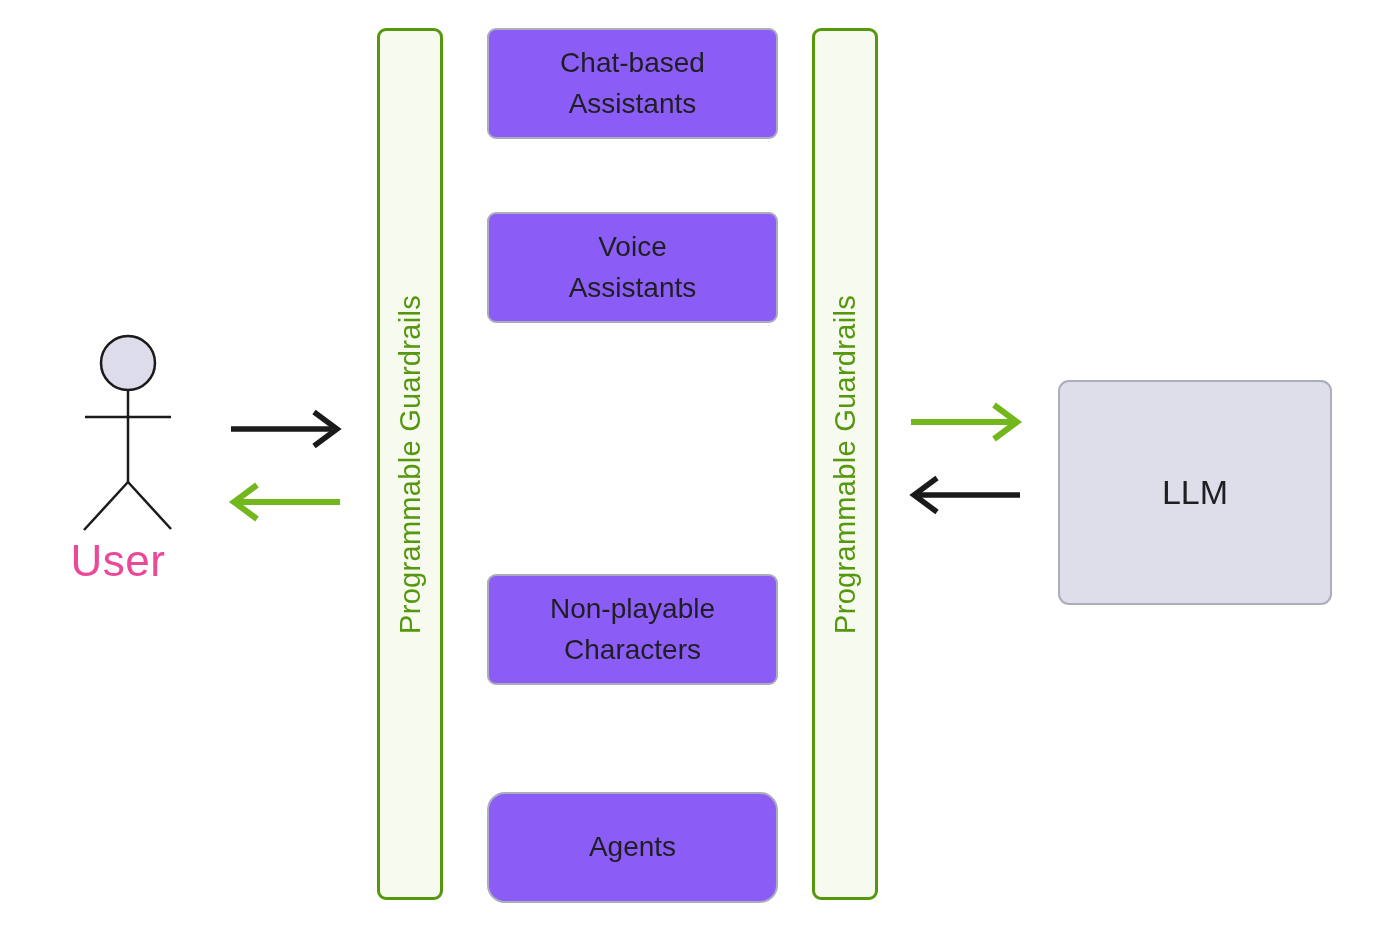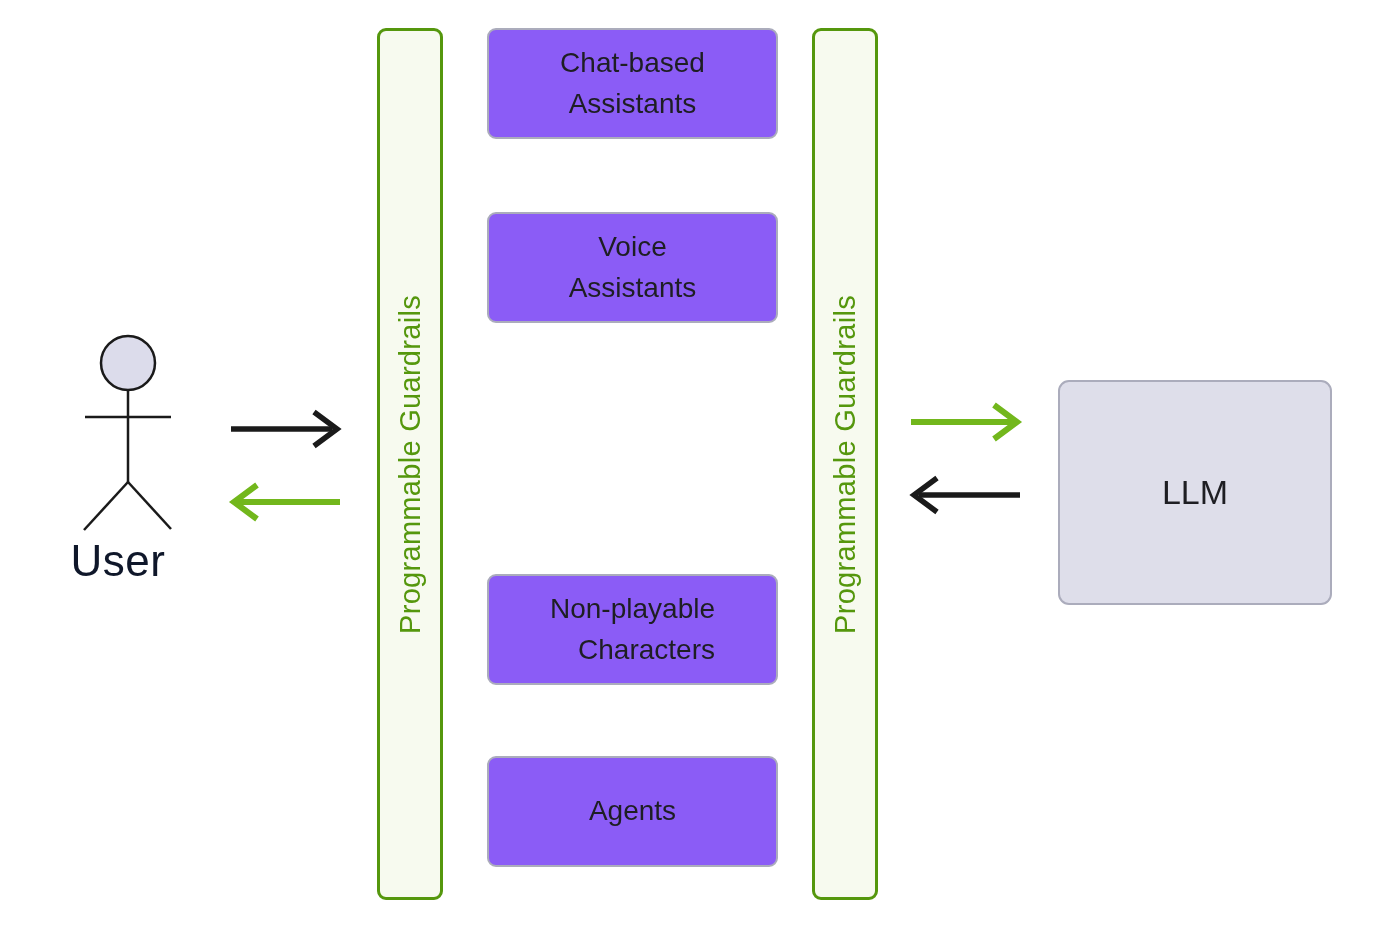"User" .user-label { color: #0f172a -> #ec4899 }
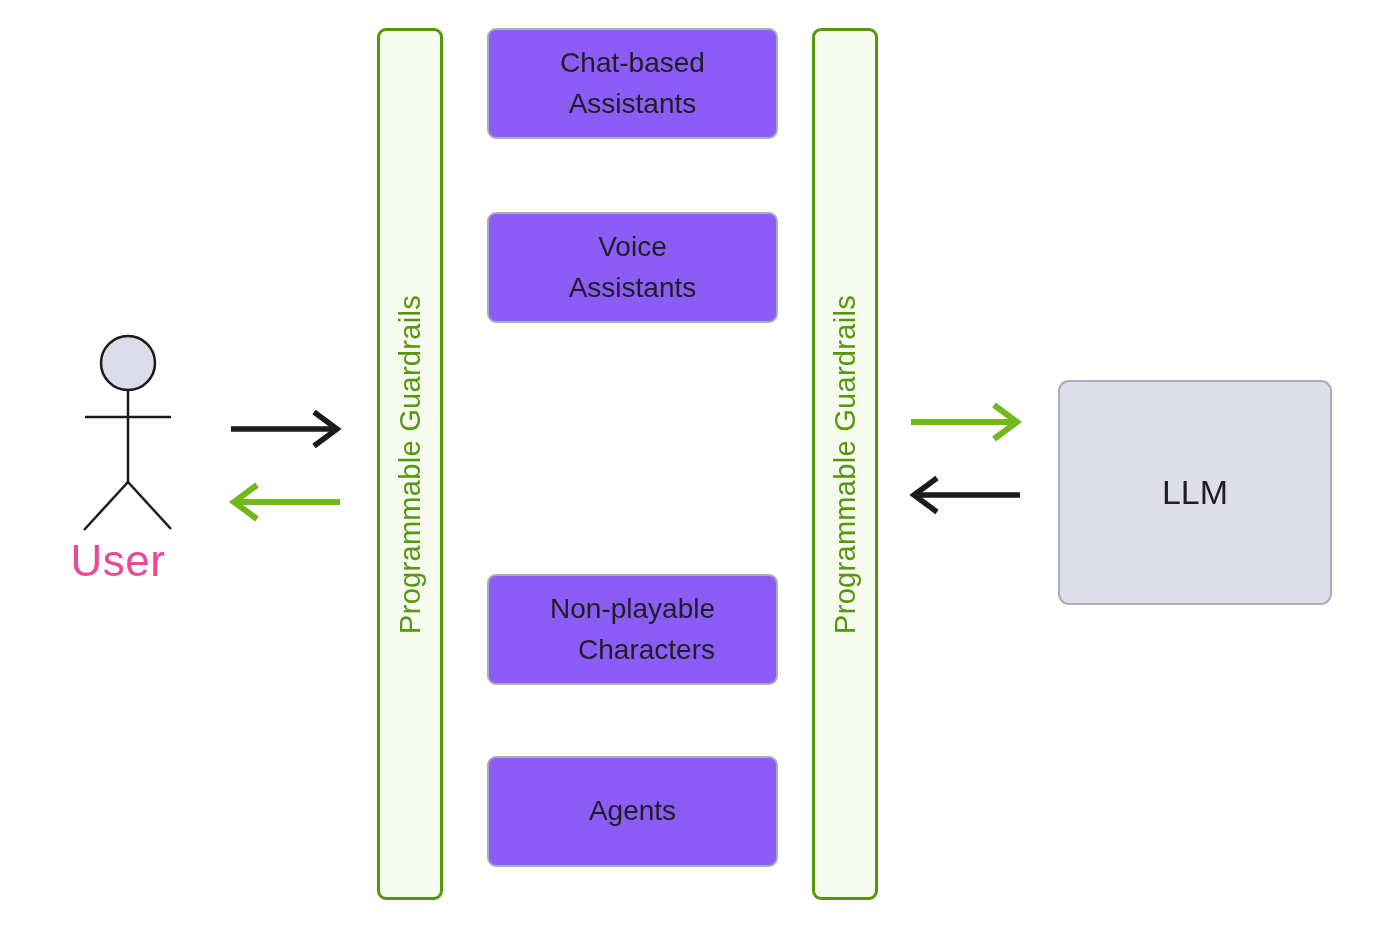"Non-playable" .app-box.b3 { text-align: right -> none }
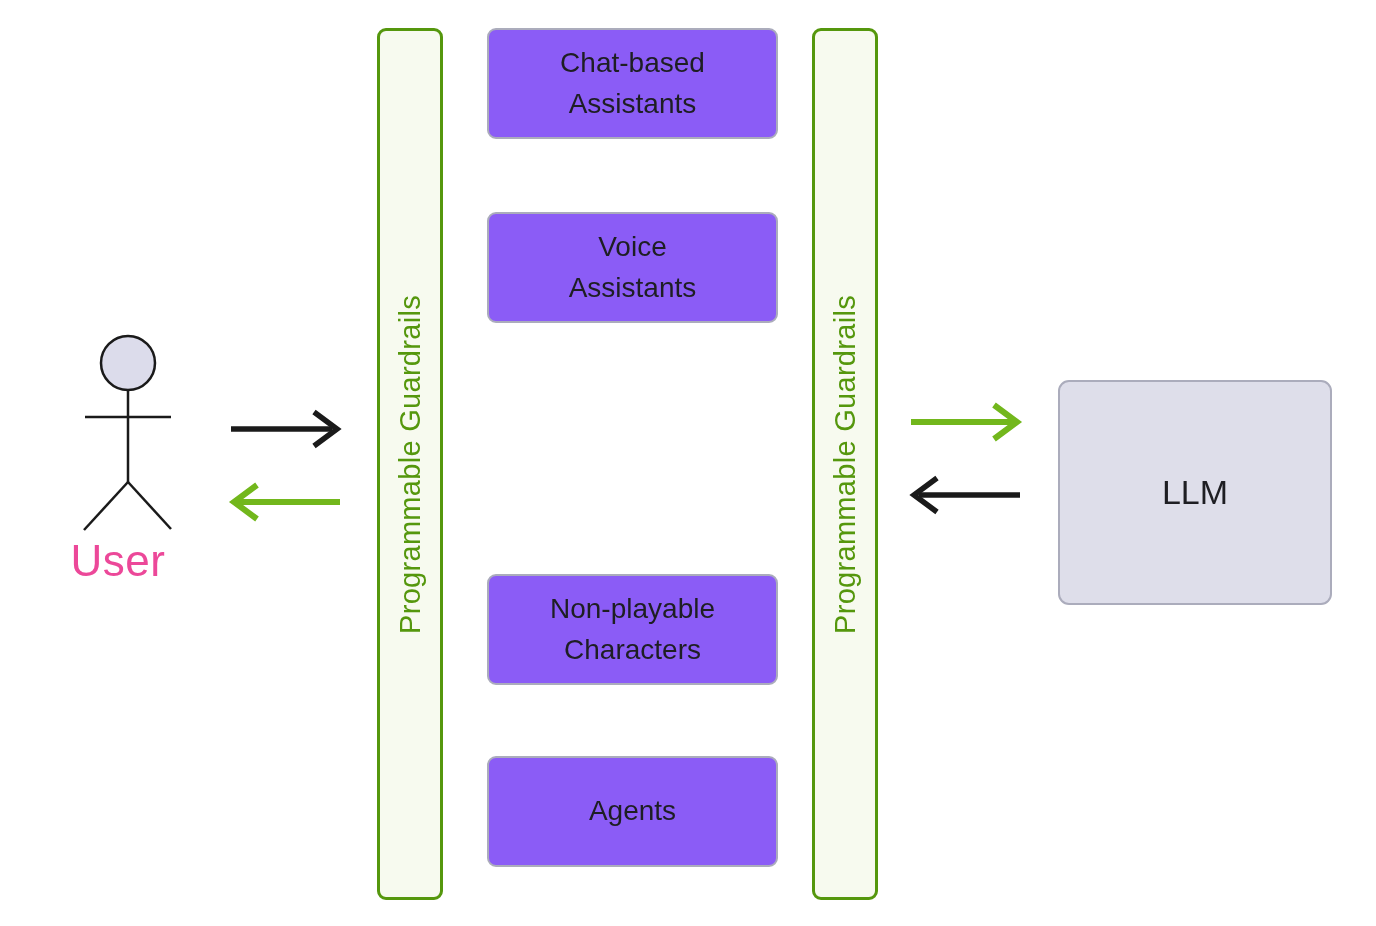"Agents" .app-box.b4 { border-radius: none -> 18px; top: 756px -> 792px }
